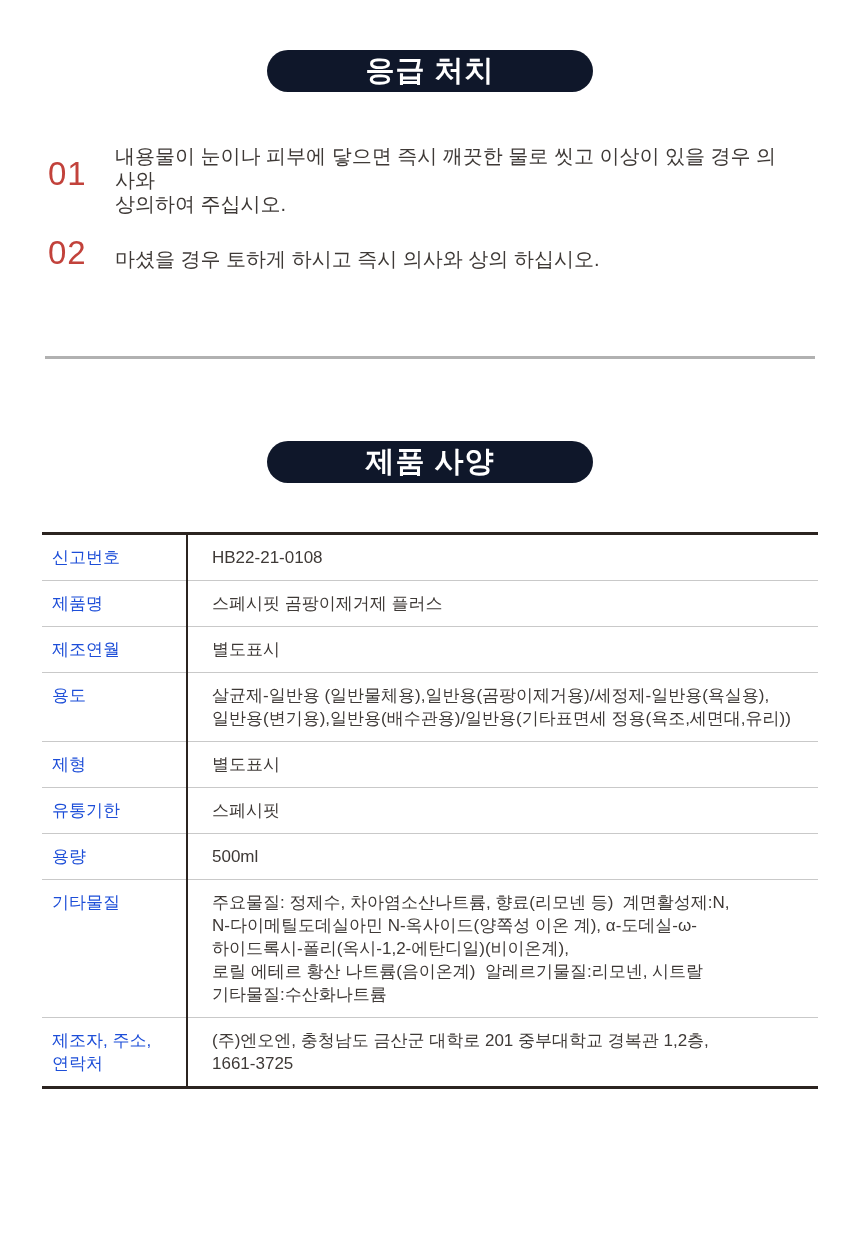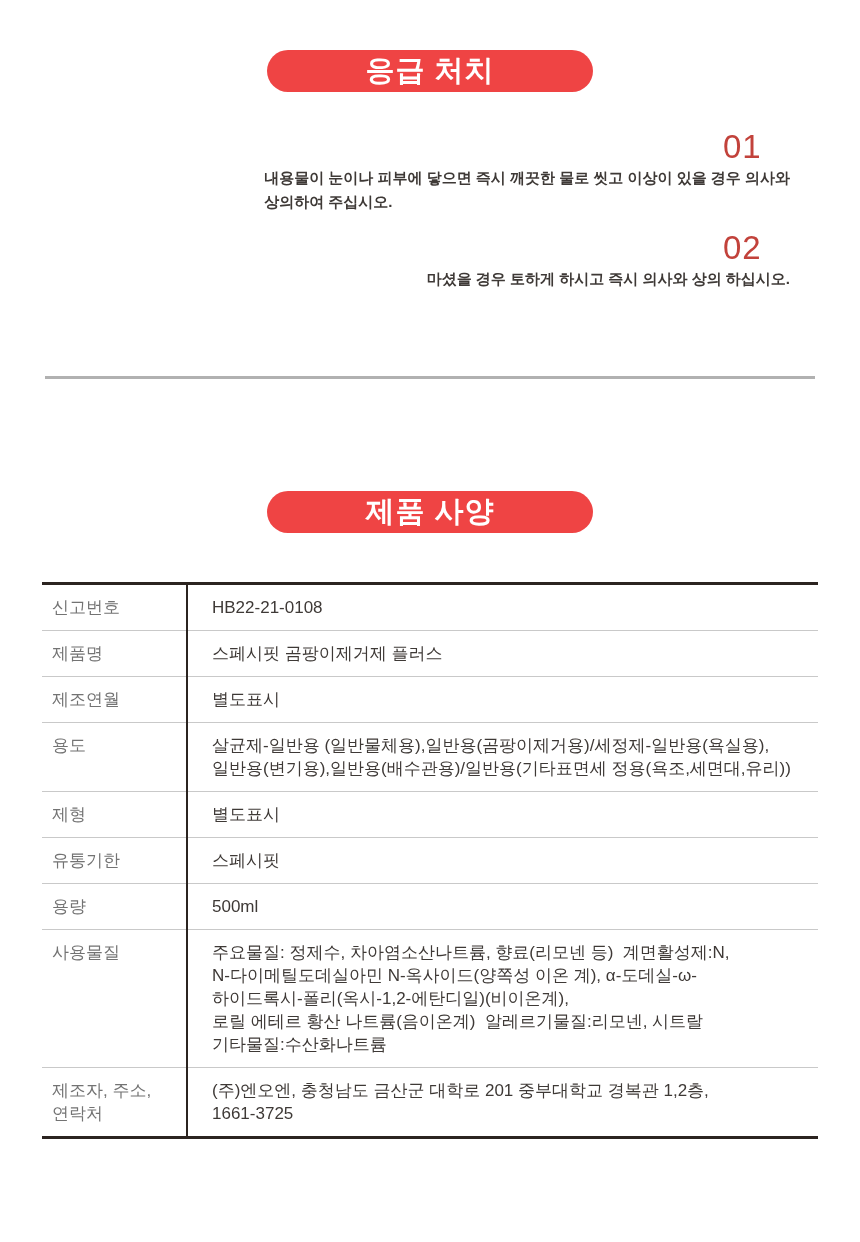"응급 처치" .badge { background: #ef4444 -> #0f172a }
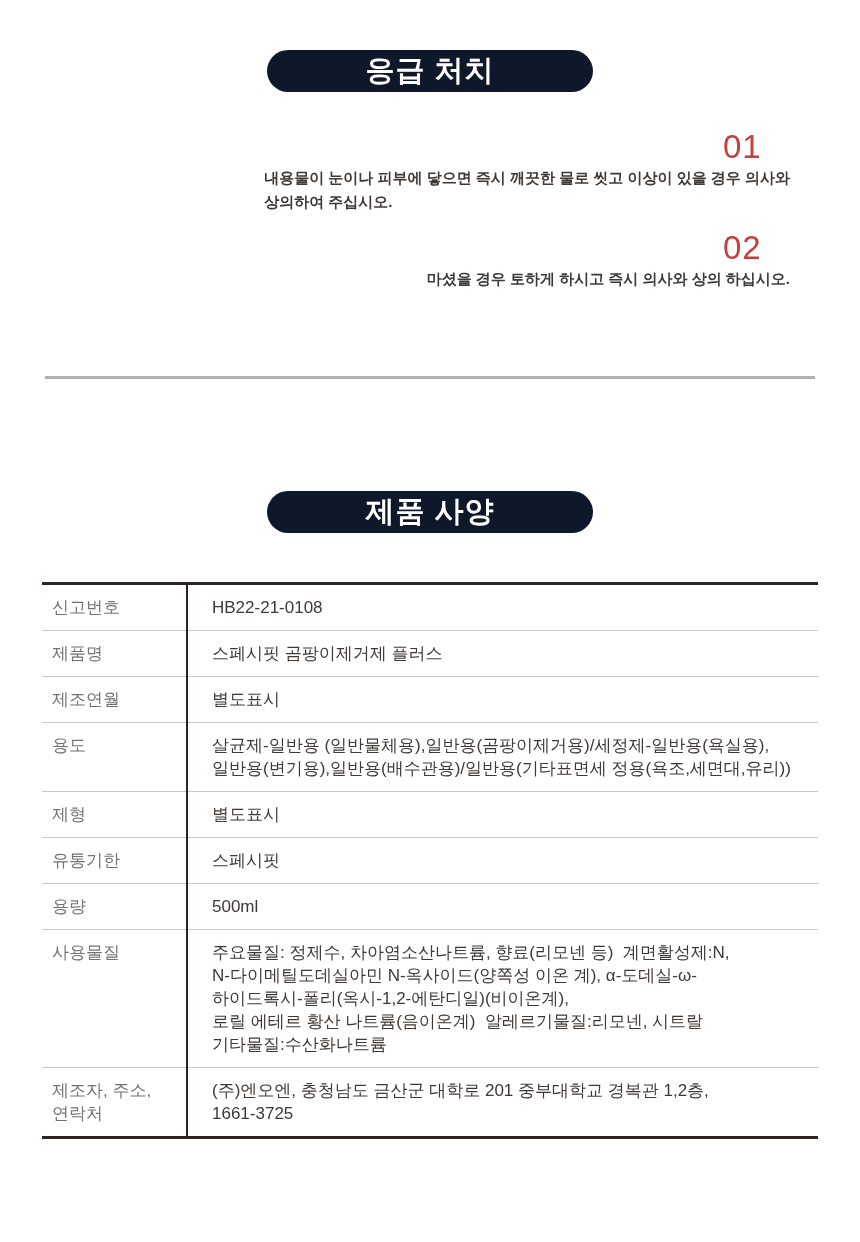"01" .step { align-items: flex-end -> center; flex-direction: column -> none }
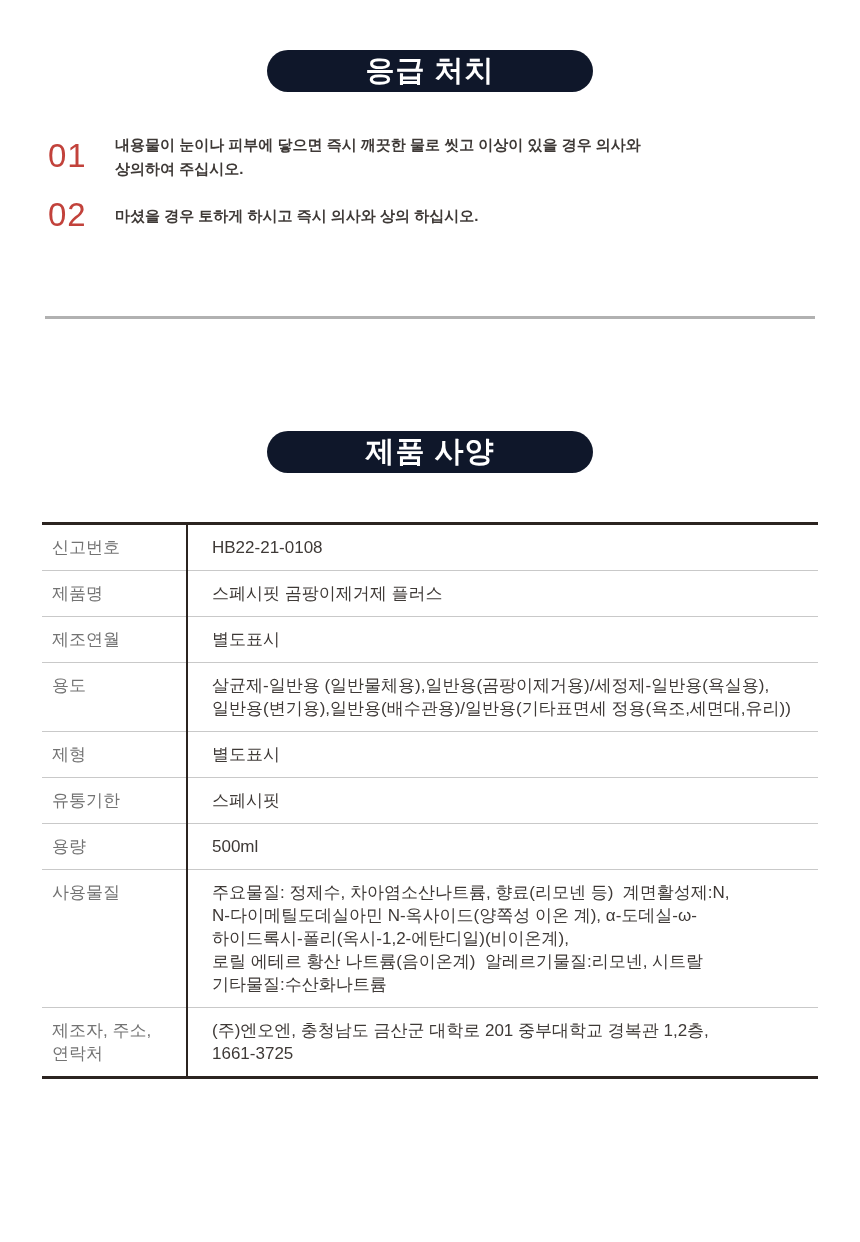"내용물이 눈이나 피부에 닿으면 즉시" .step-text { font-size: 15px -> 20px; font-weight: bold -> none; margin: 3px 0 0 0 -> 14px 0 0 0 }
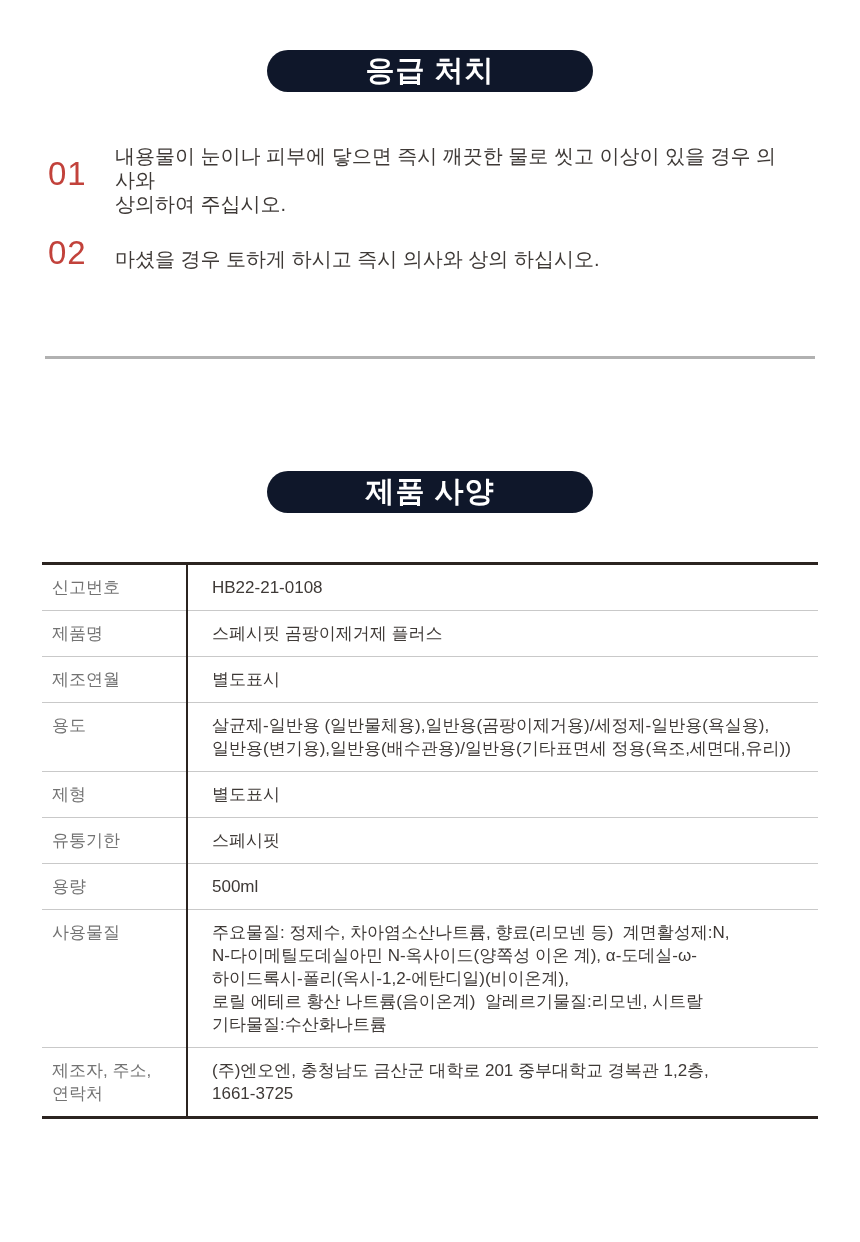"제품 사양" .badge-spec { margin-top: 112px -> 82px }
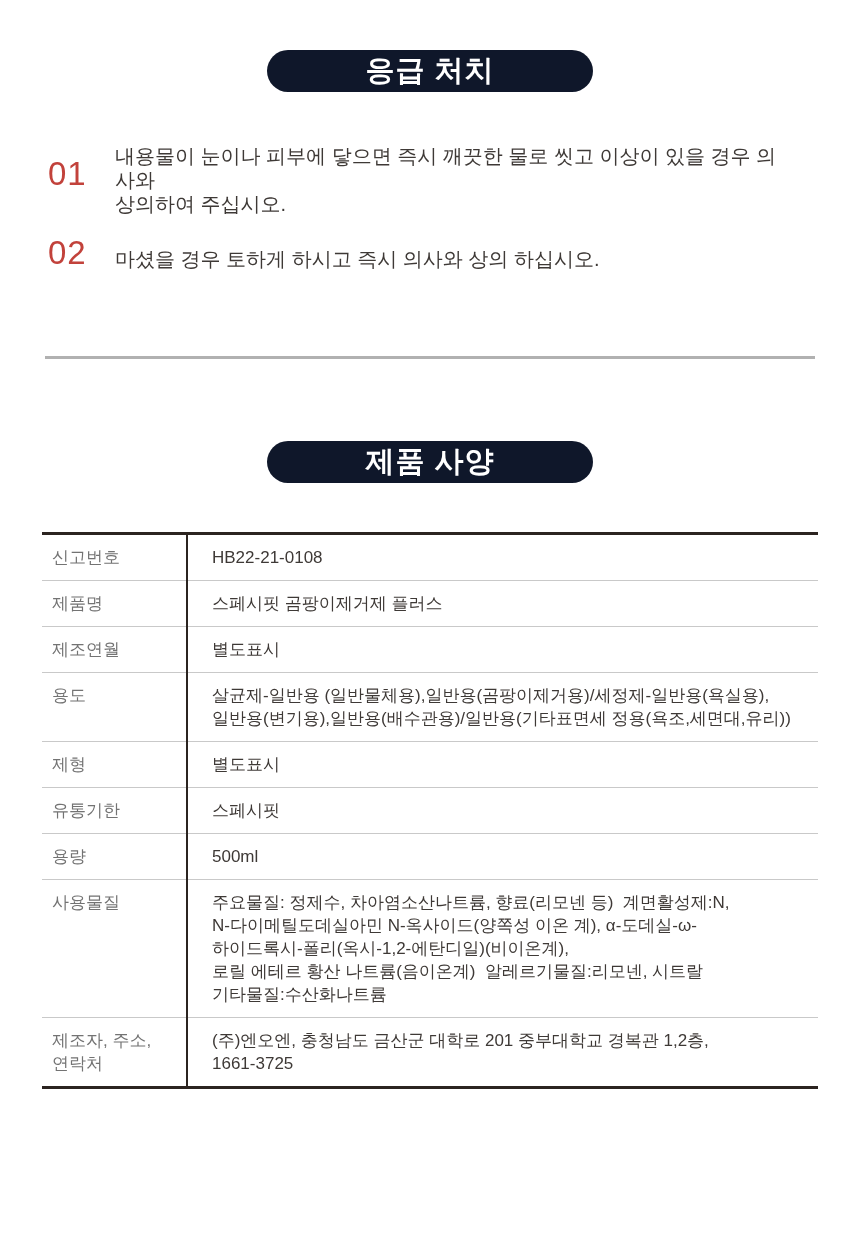"신고번호" .spec-label { color: #737373 -> #1d4ed8 }
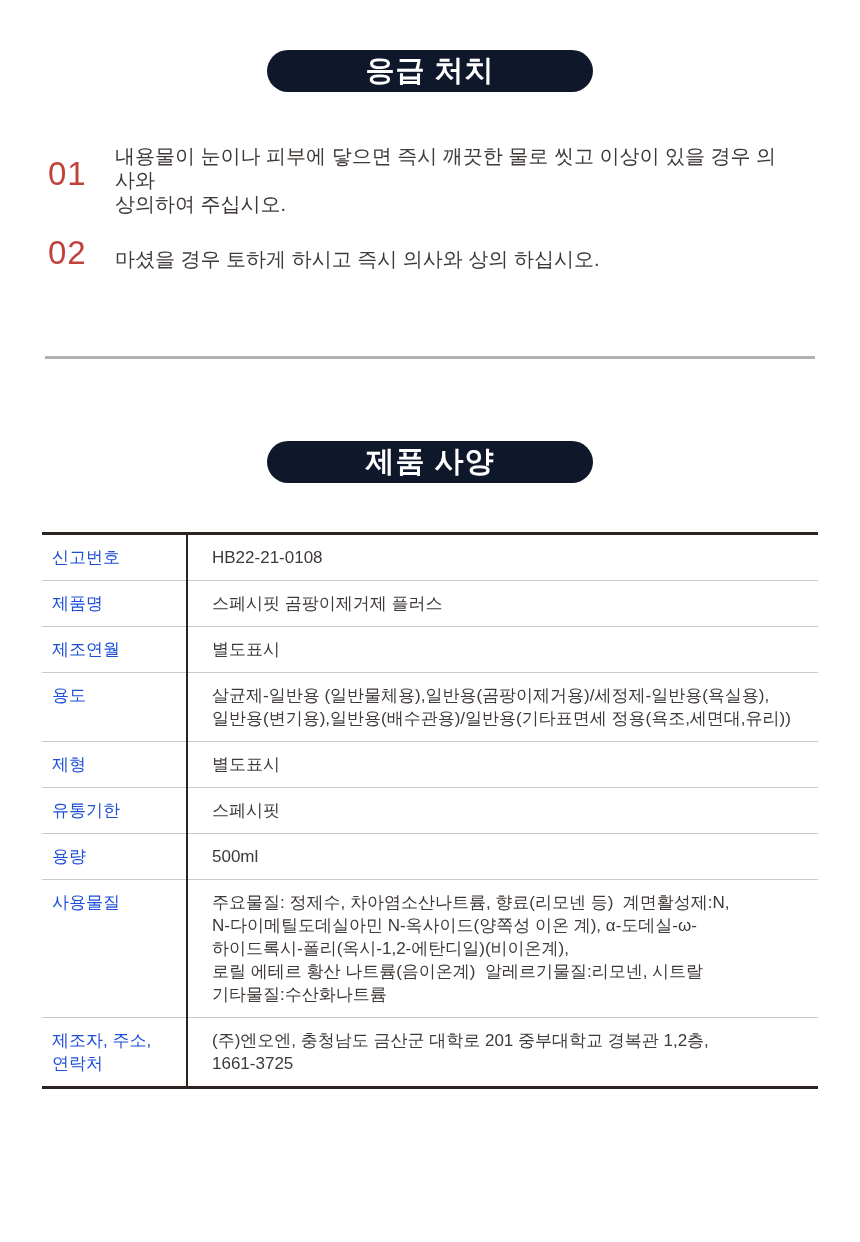"사용물질" div.spec-label { text: 사용물질 -> 기타물질 }
